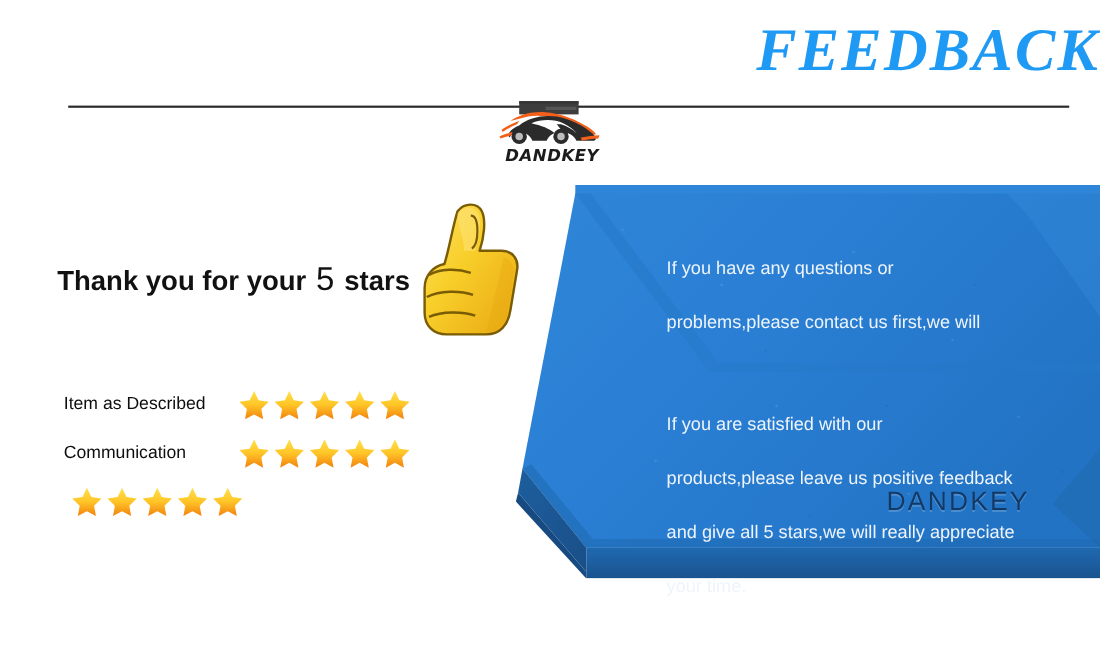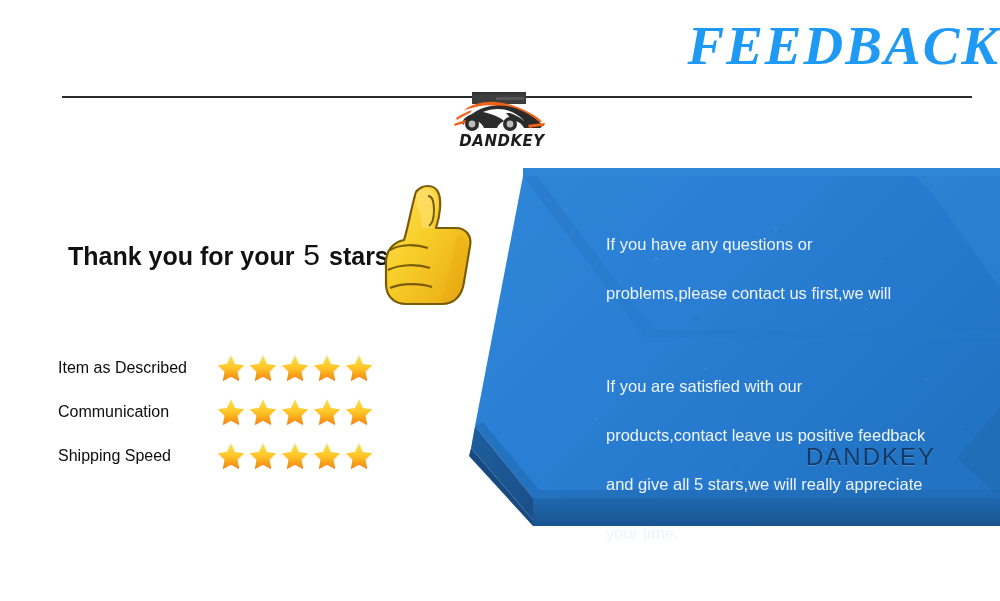"Thank you for your 5" #thanks-line { margin-left: 16px -> none }
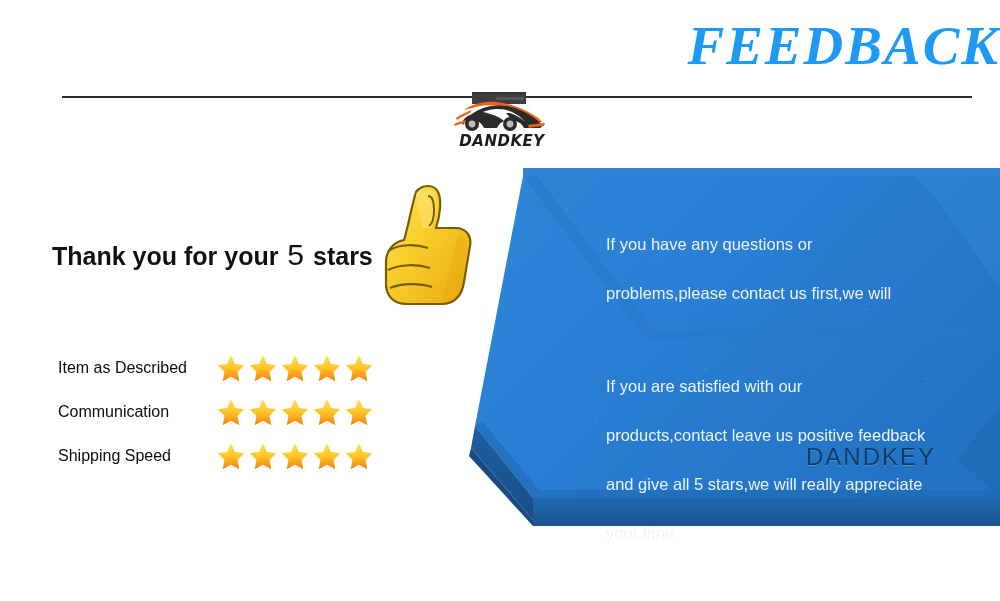"products,contact leave us positive" p { text: products,contact -> products,please }
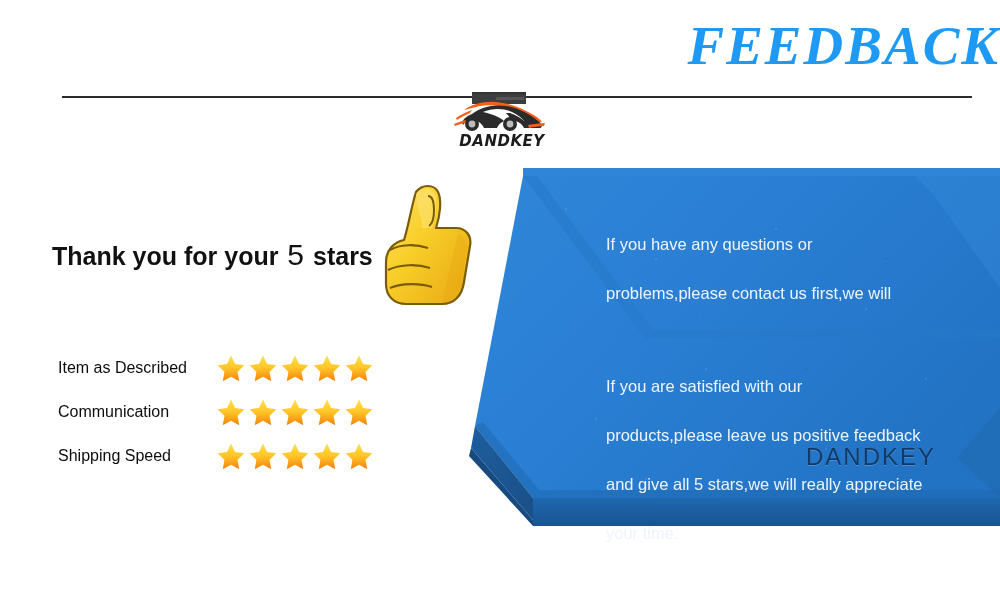"Shipping Speed" div.rating-label { html: <div>Shipping Speed</div> -> none }
